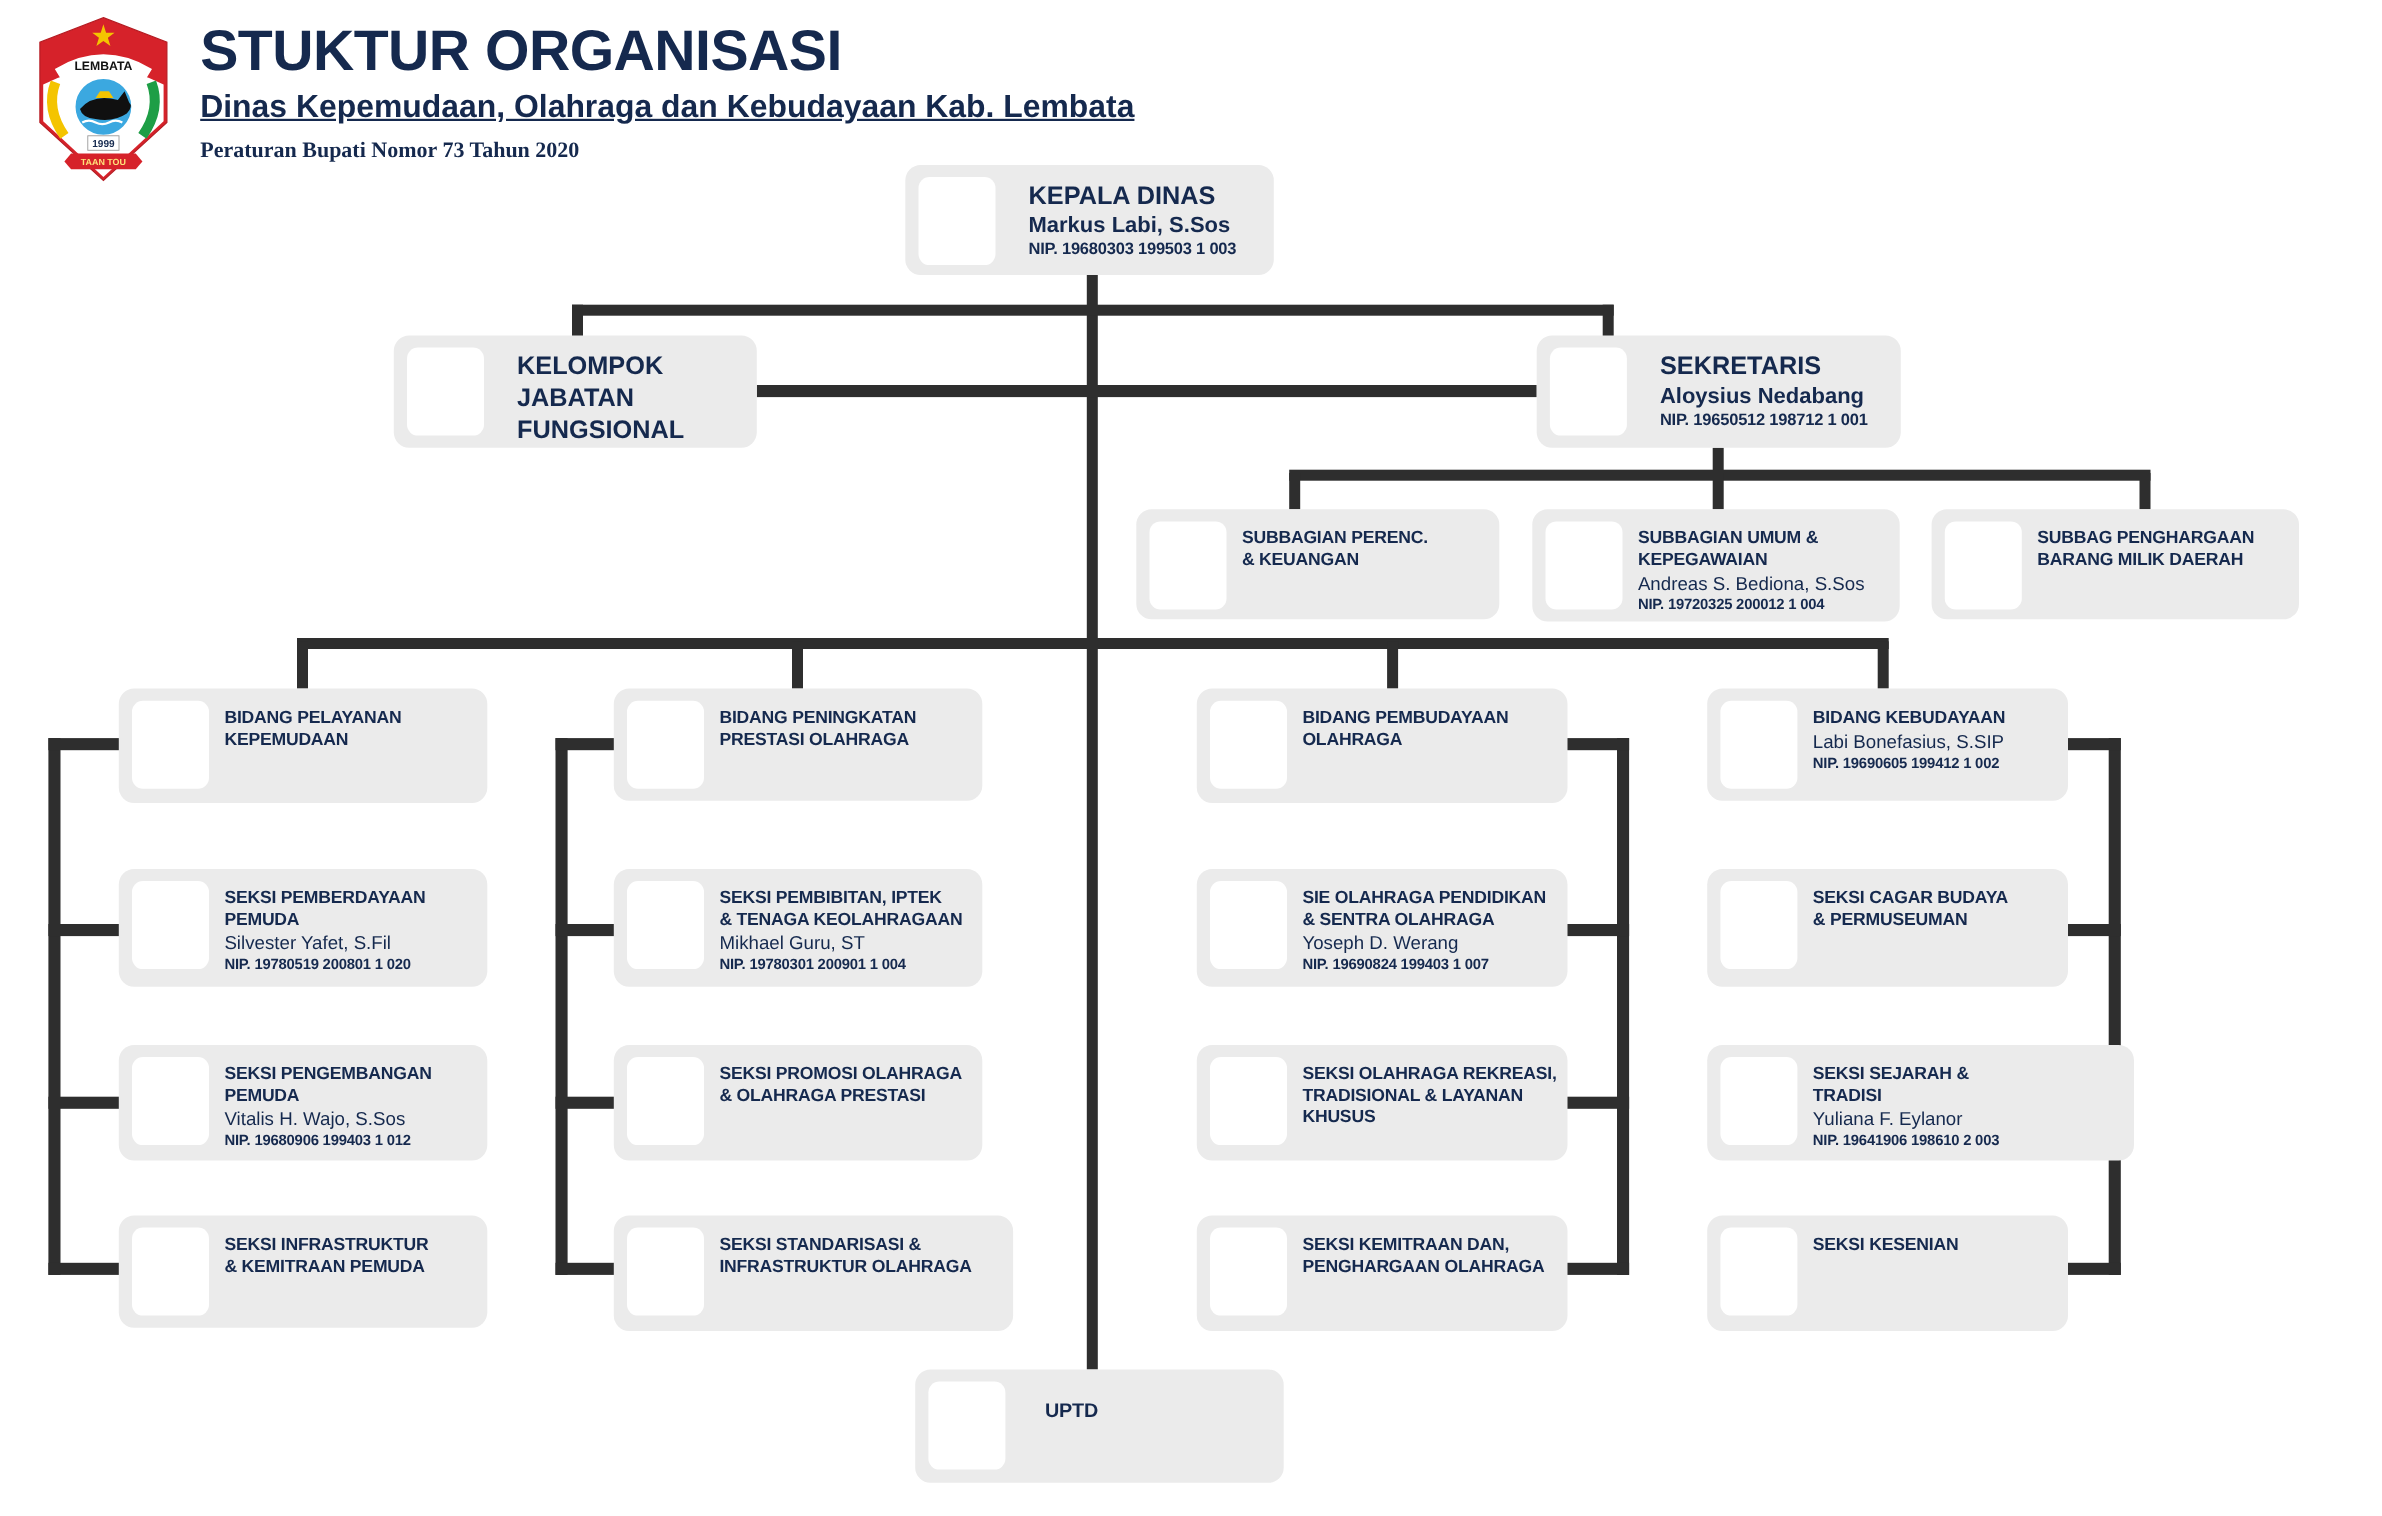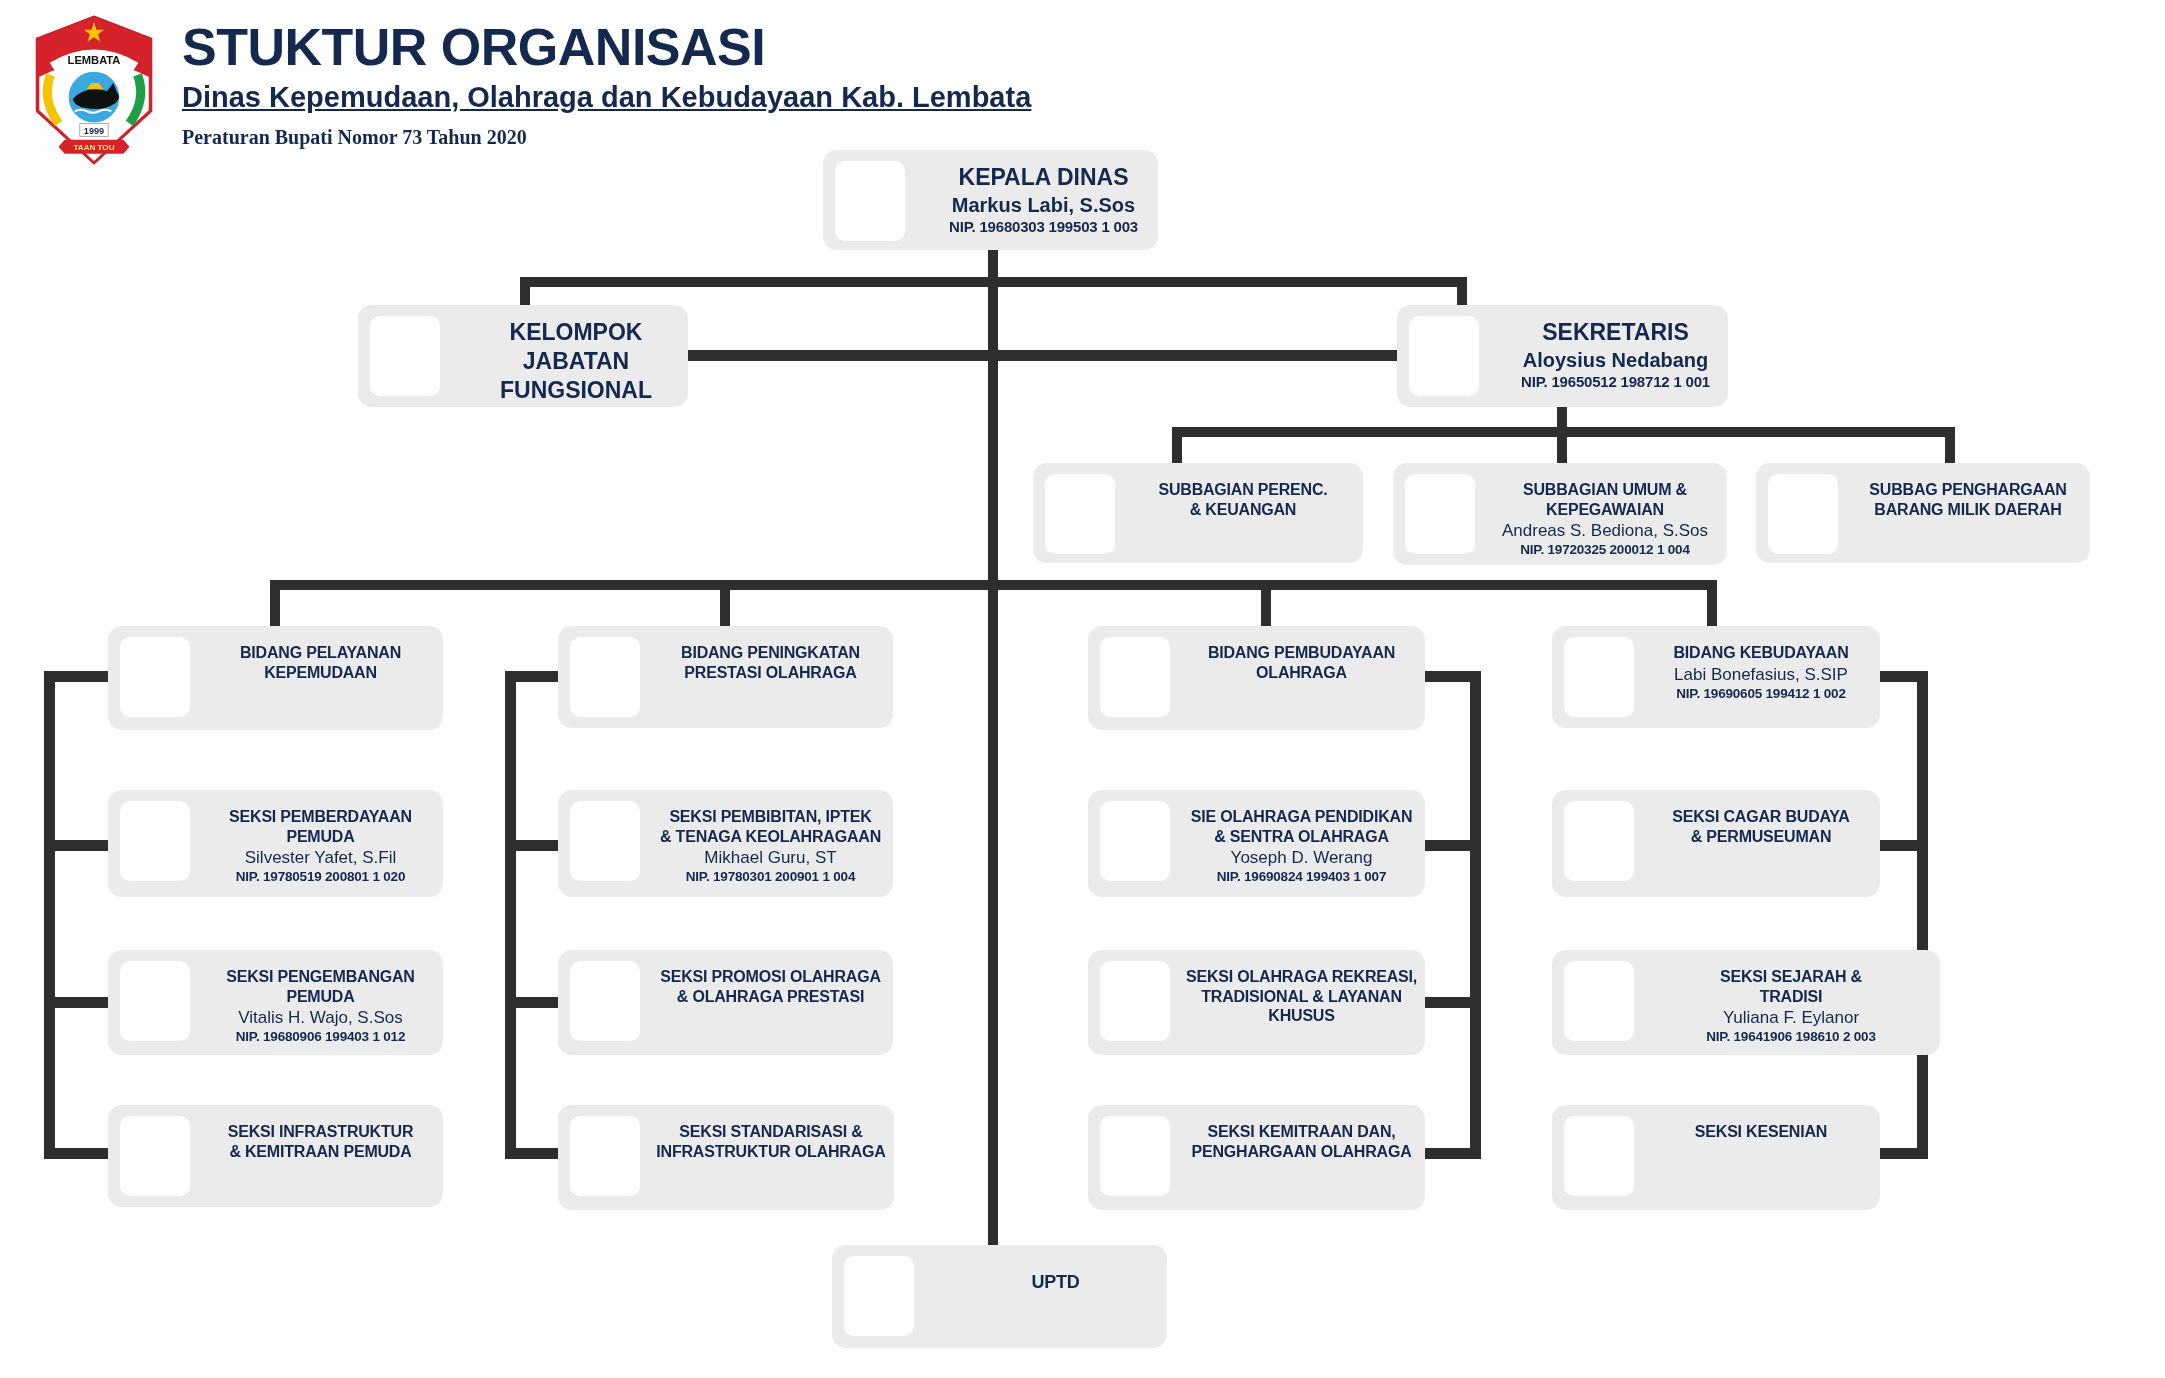"KEPALA DINAS" .node .txt { text-align: center -> none }
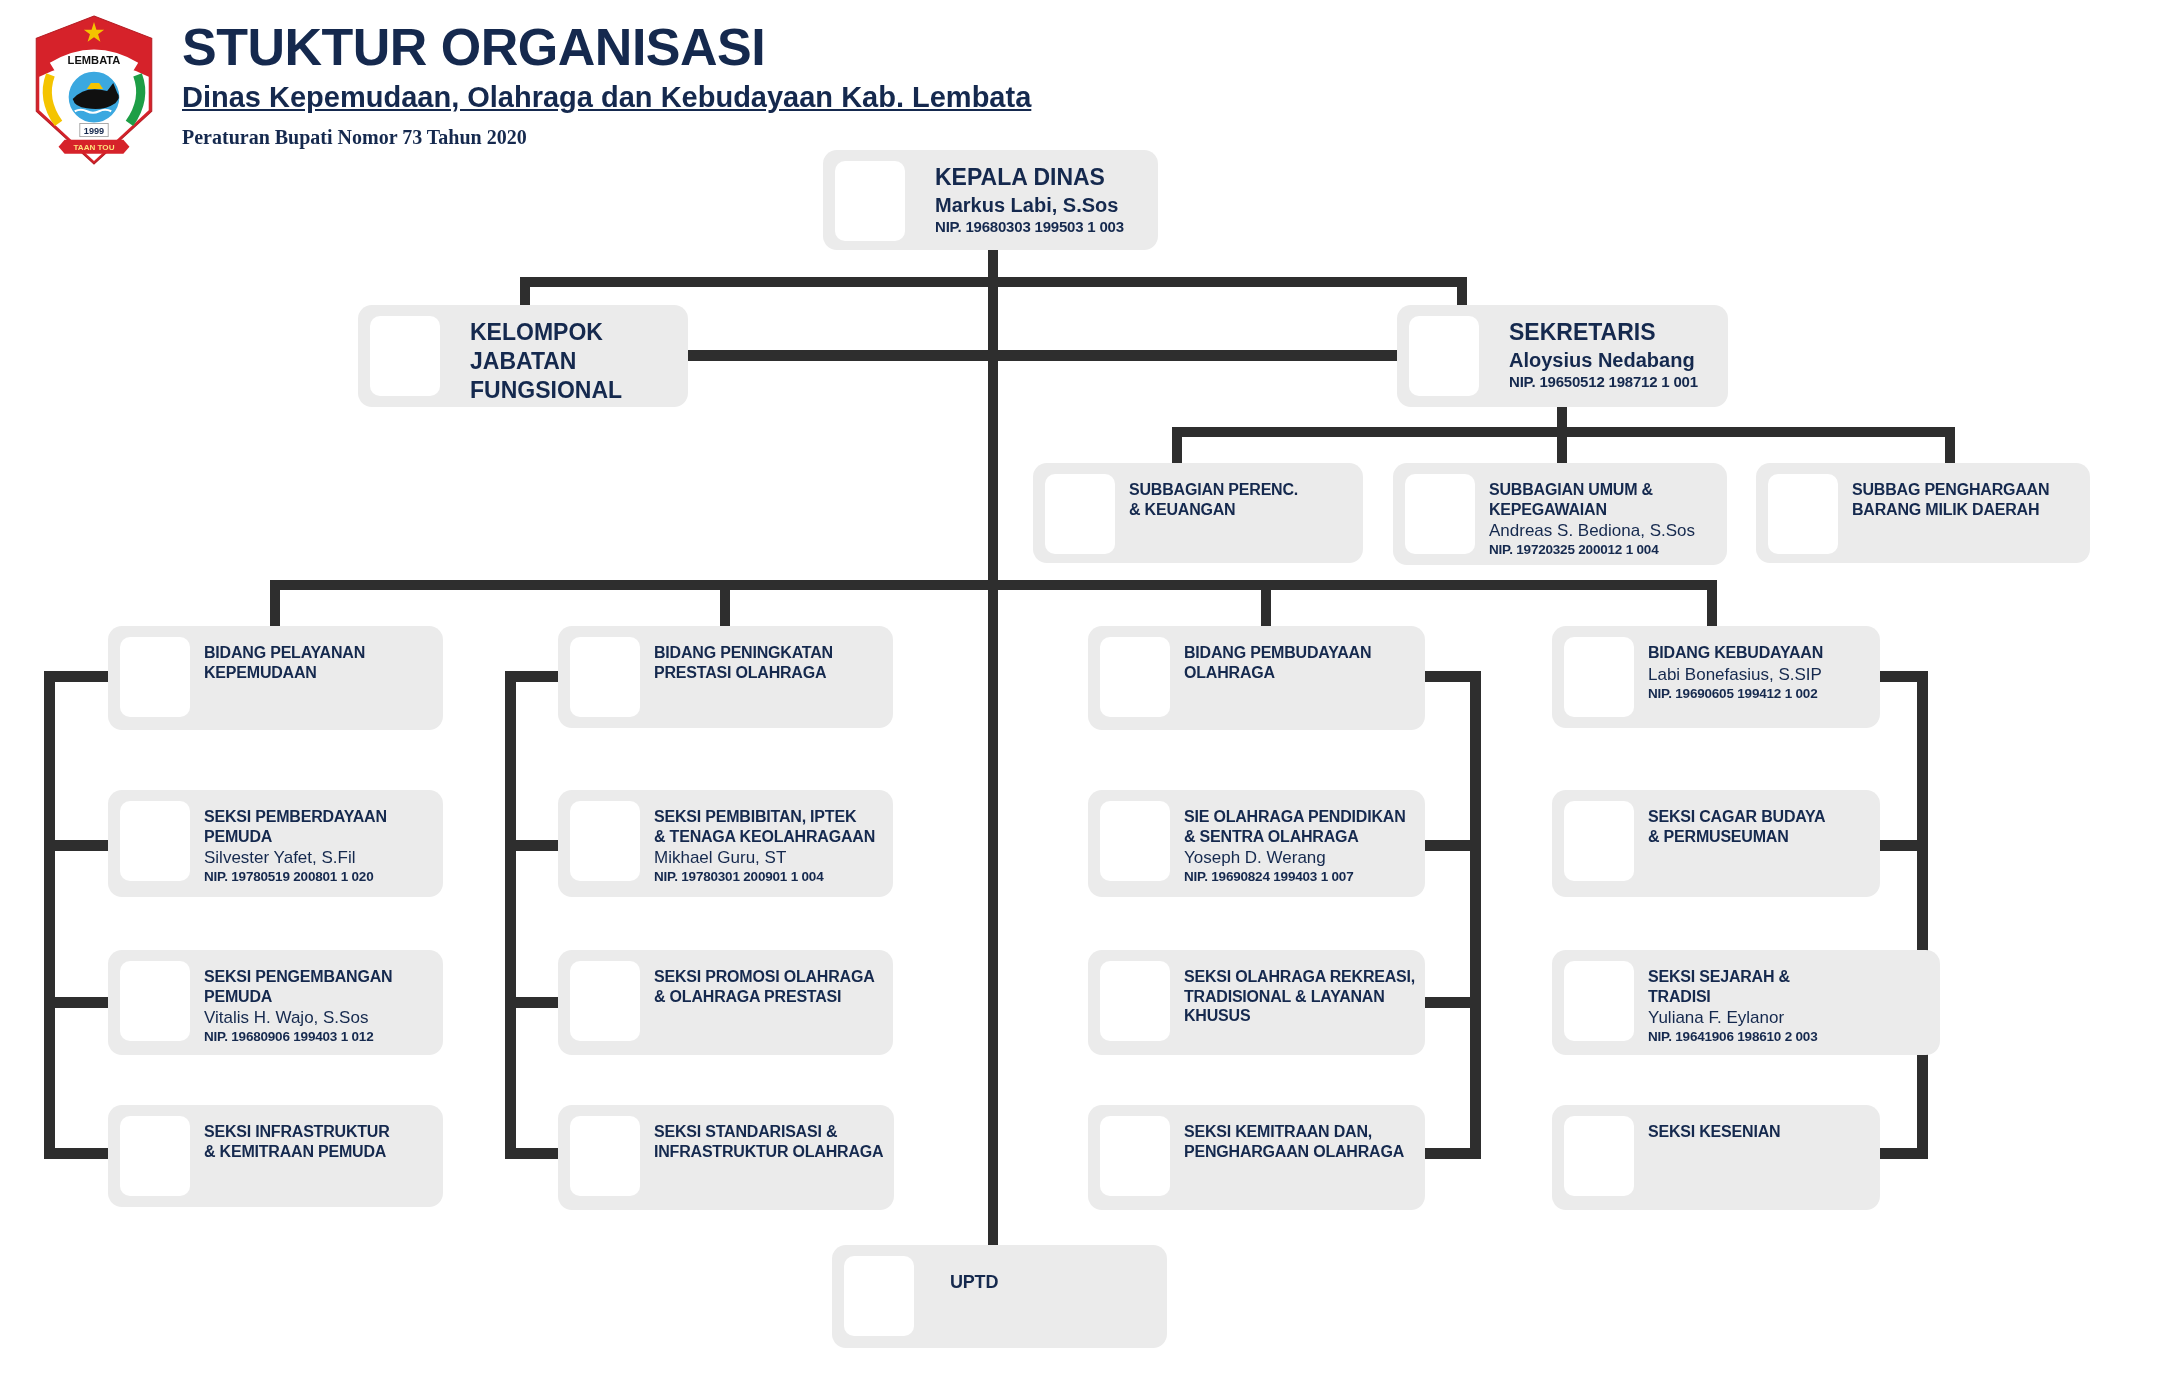"SEKSI STANDARISASI &" div.node { width: 336px -> 363px }
